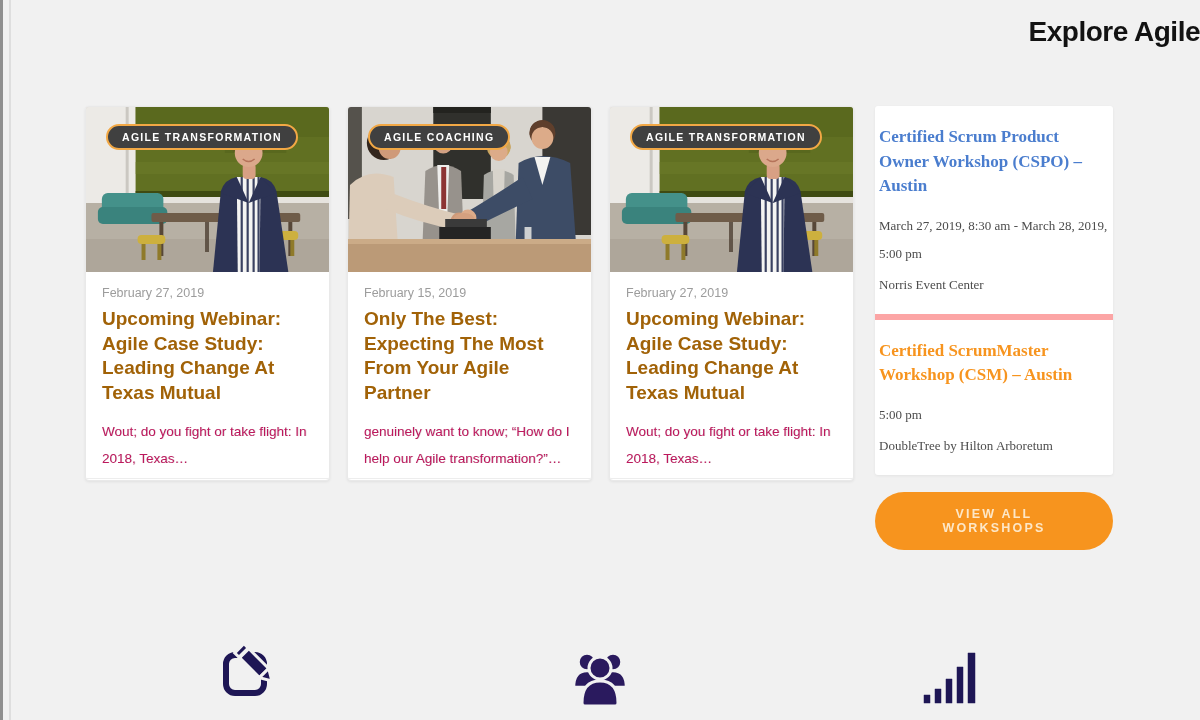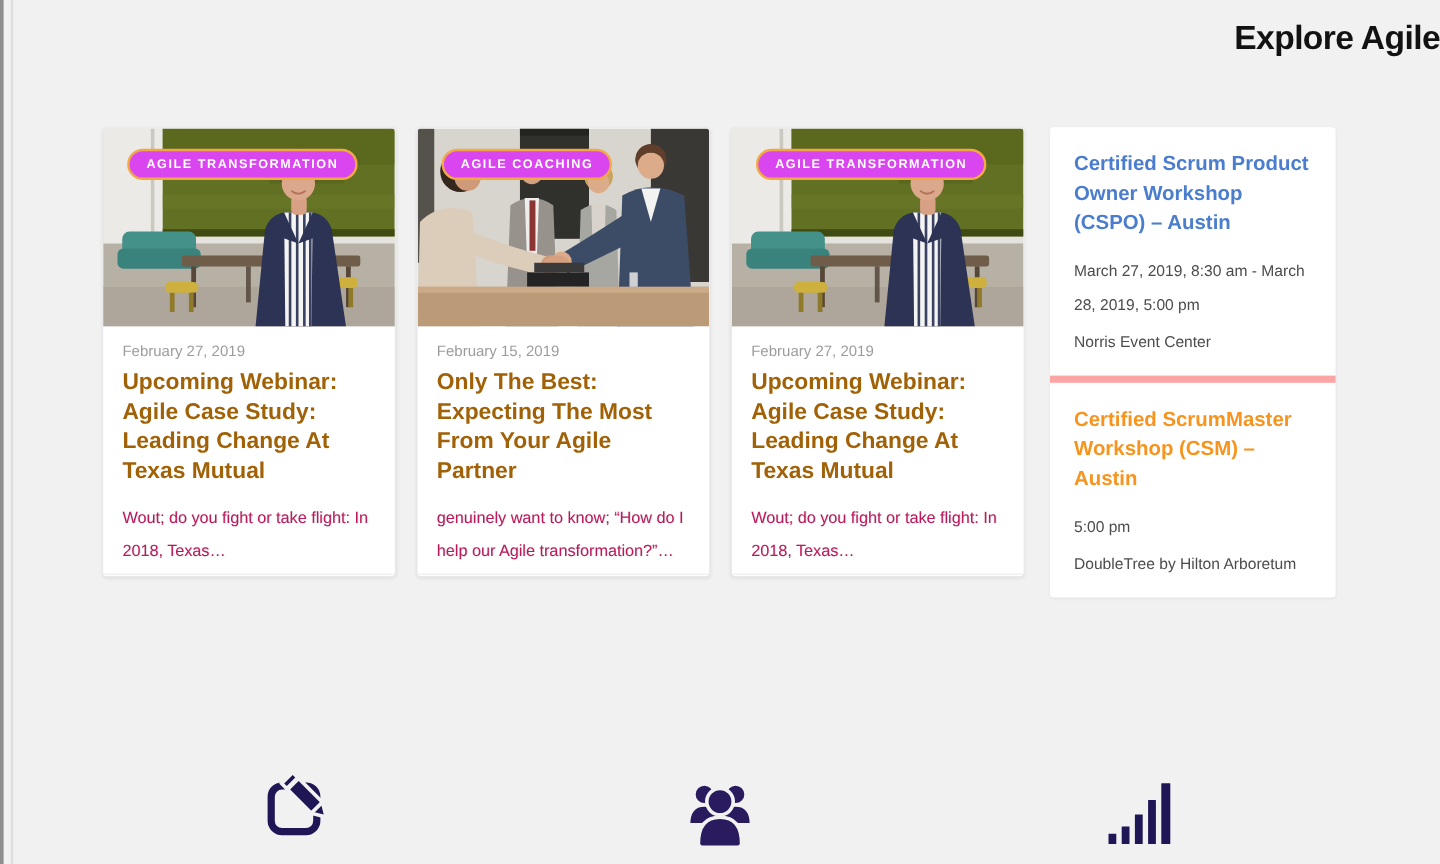"AGILE TRANSFORMATION" .badge { background: #d946ef -> #404040 }
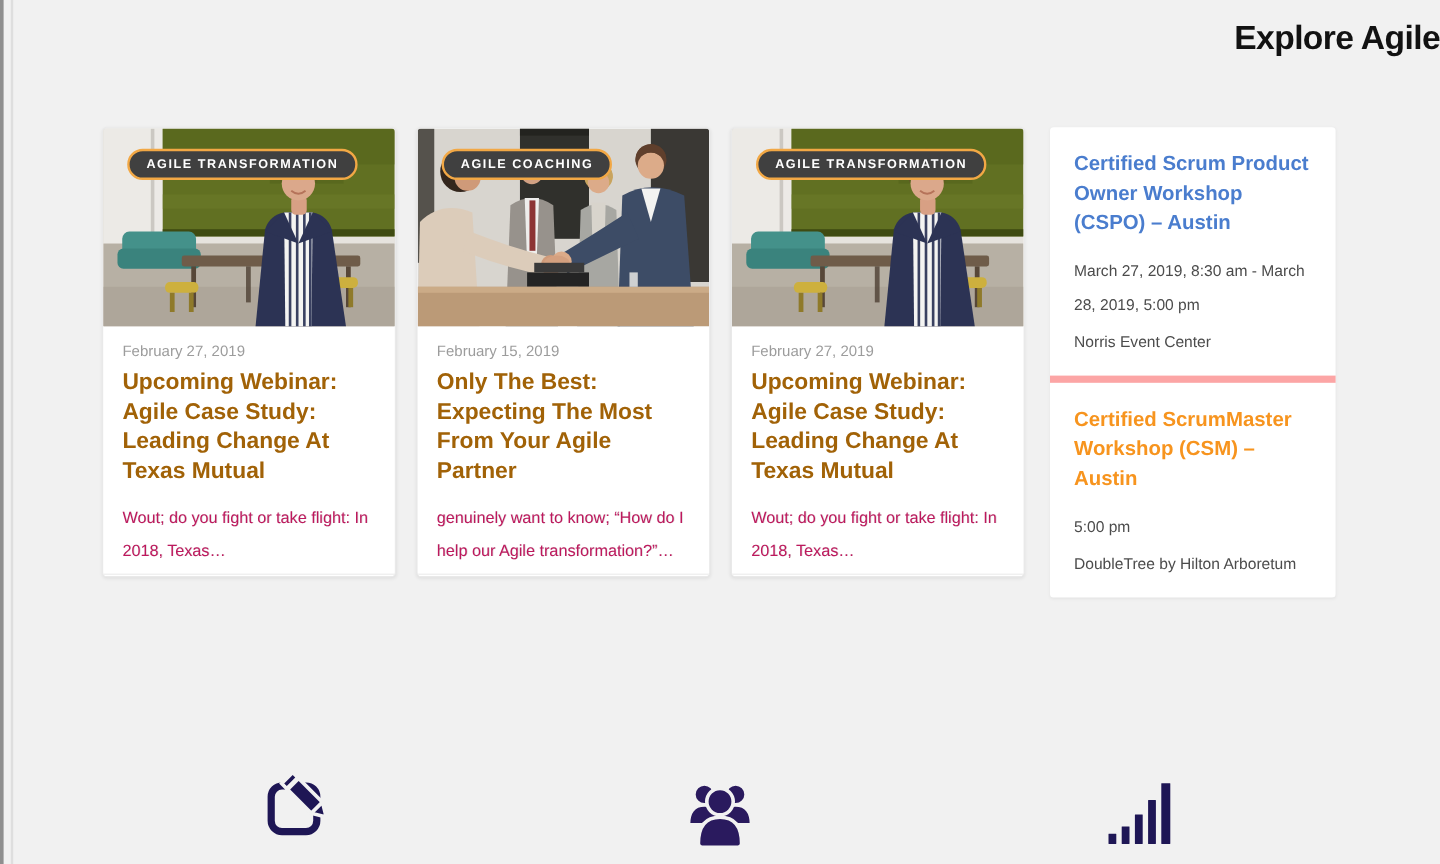"Certified Scrum Product Owner Workshop" .workshop { font-family: none -> Liberation Serif, serif; padding: 19px 20px 21px -> 19px 4px 21px }
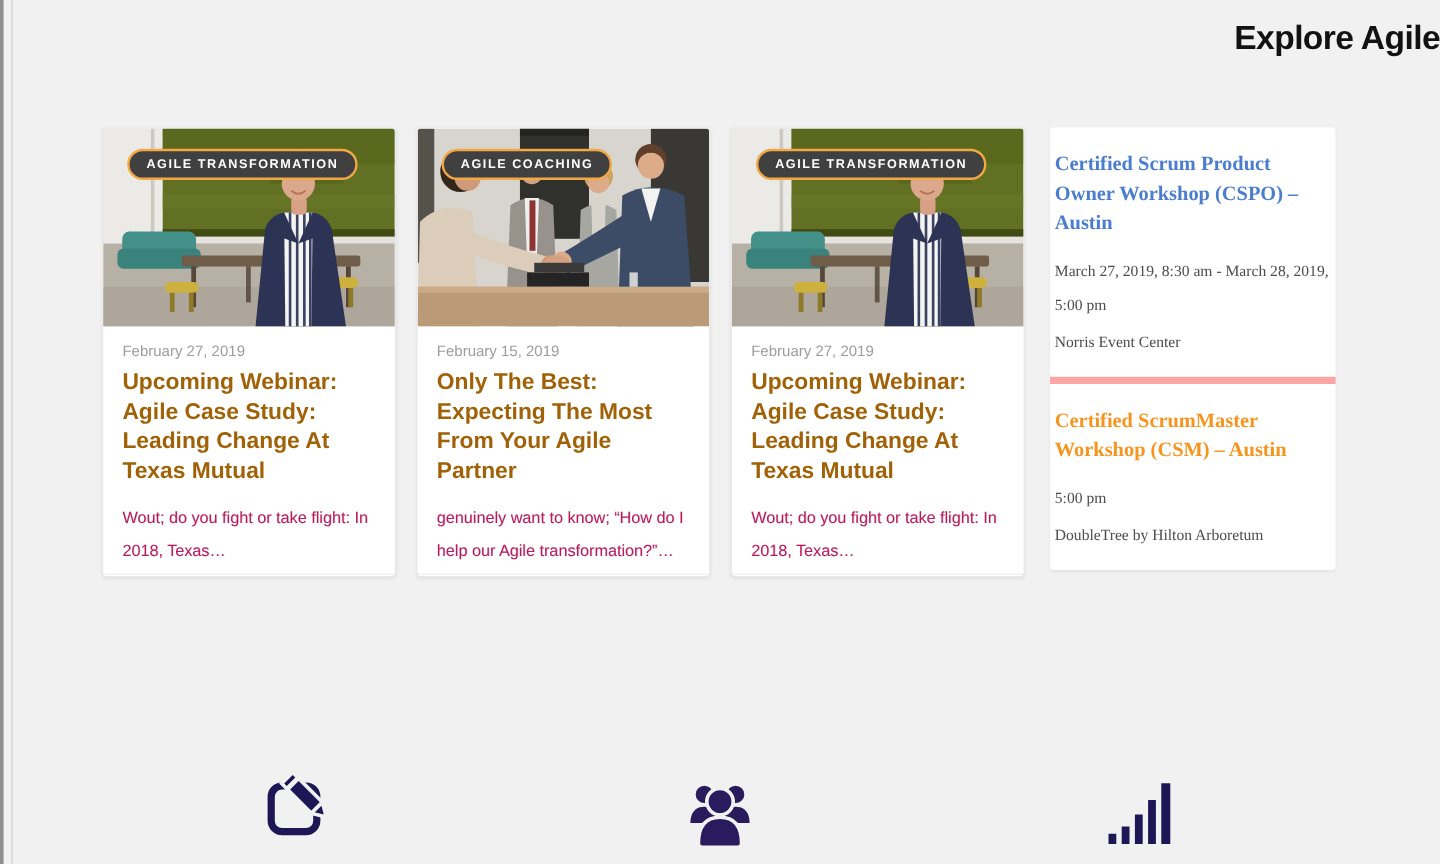"VIEW ALL WORKSHOPS" button.view-all-btn { html: none -> <button>VIEW ALL WORKSHOPS</button> }
